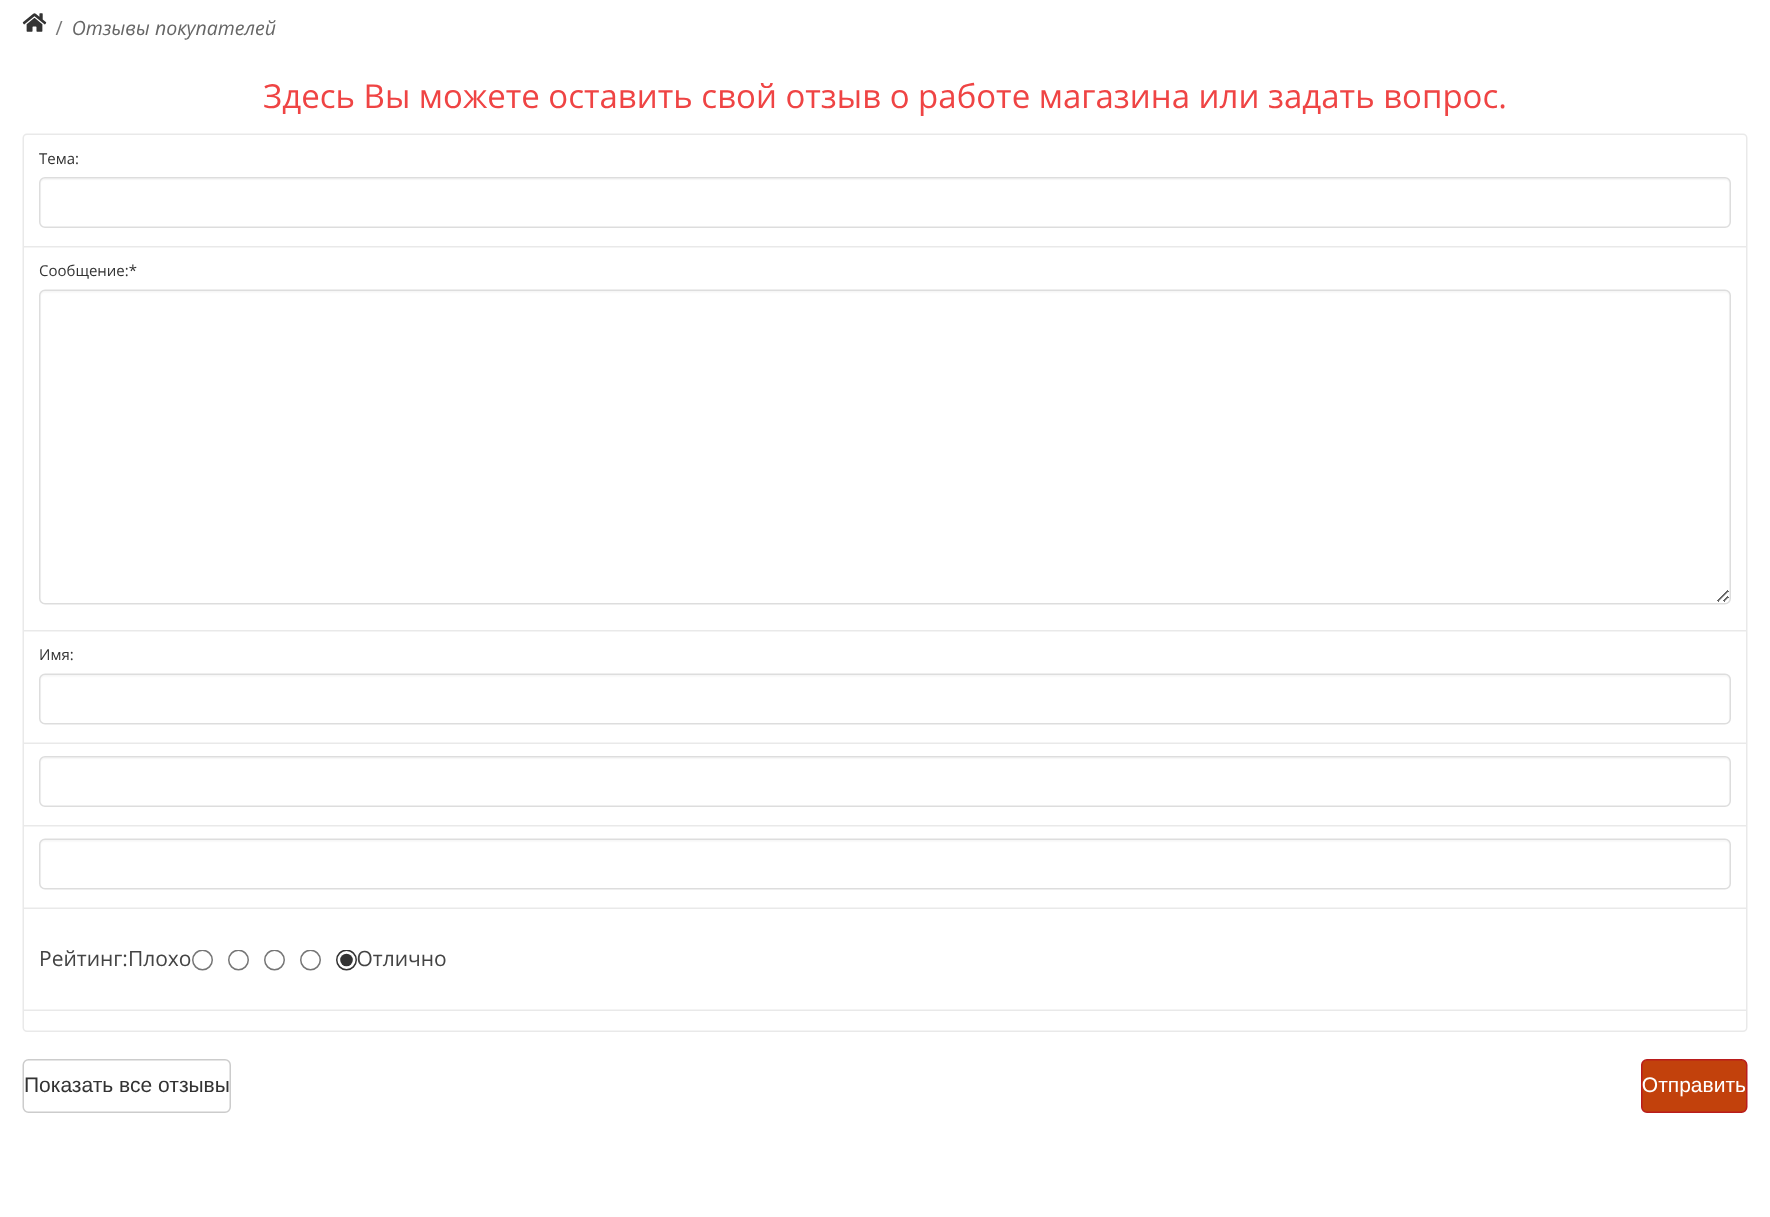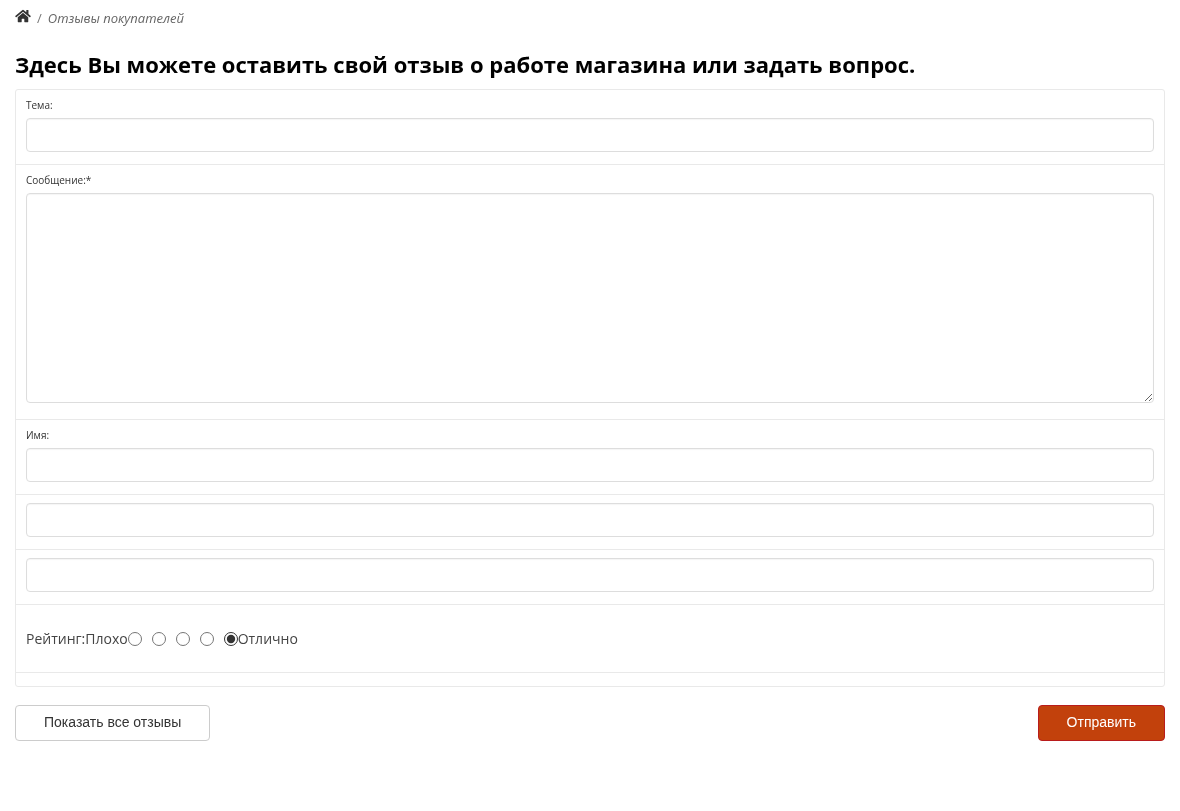"Здесь Вы можете оставить свой" h2.page-title { color: #000000 -> #ef4444; font-weight: 700 -> 400; text-align: none -> center }
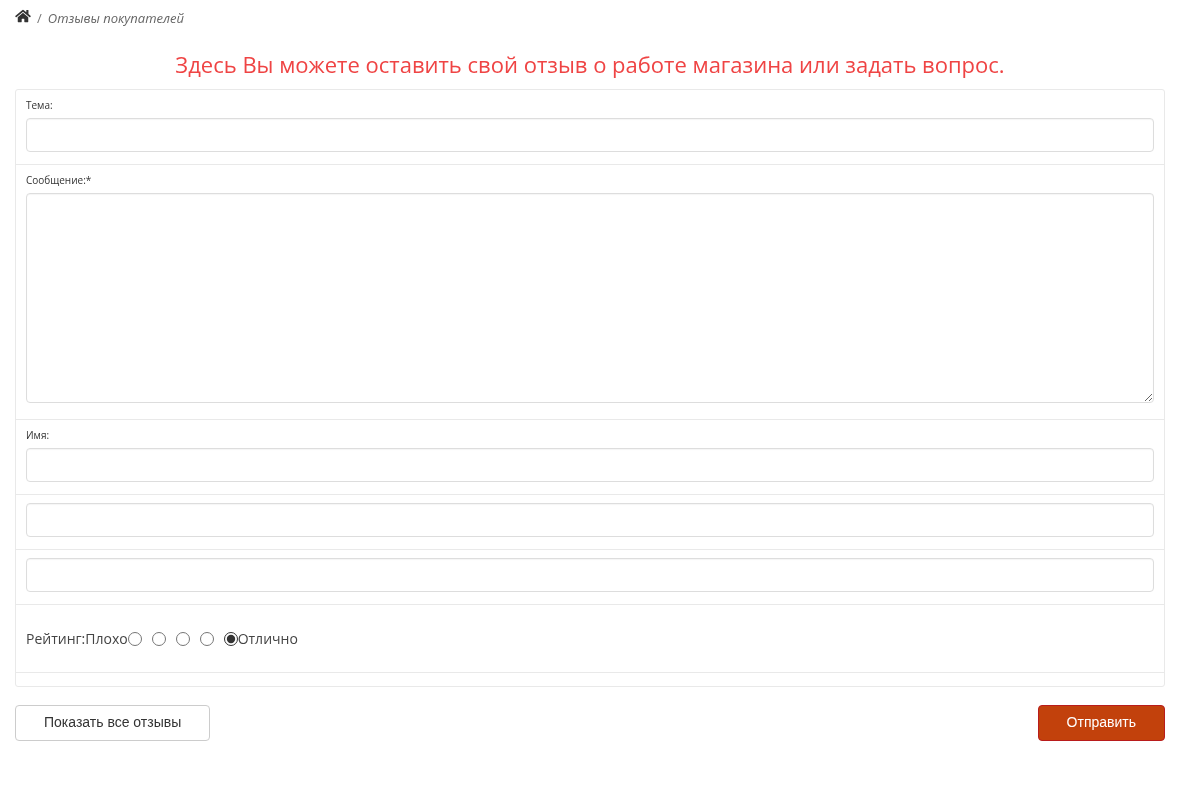"Показать все отзывы" .btn { padding: 7px 28px -> 7px 0 }
